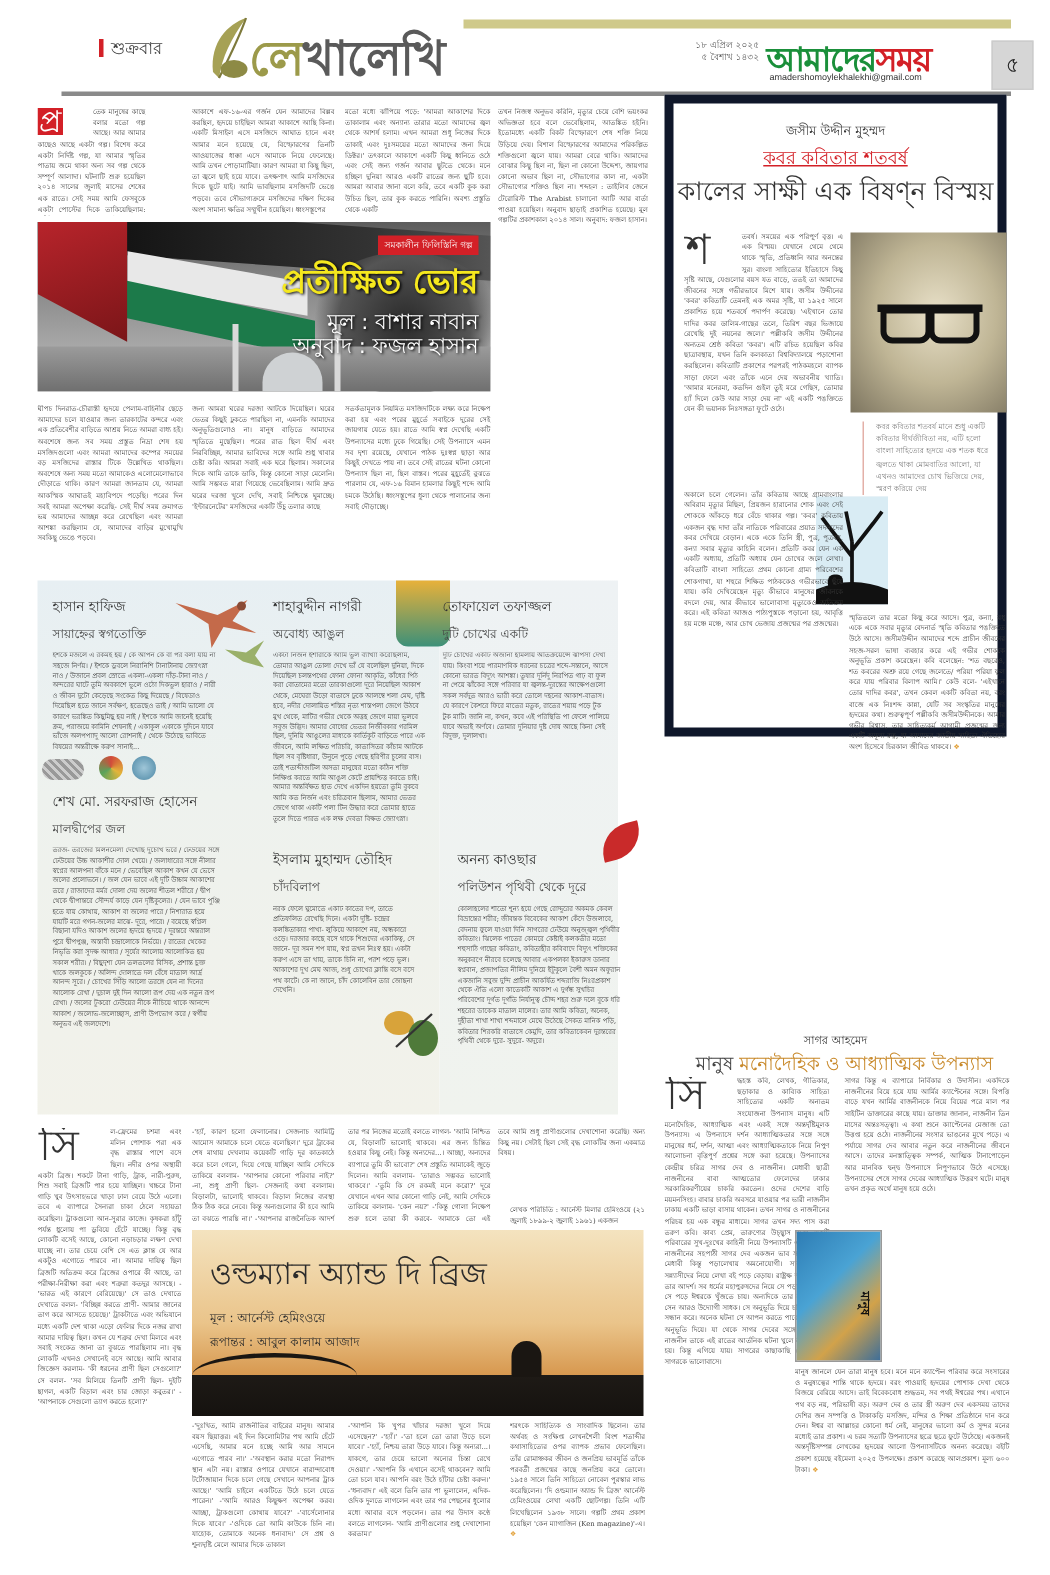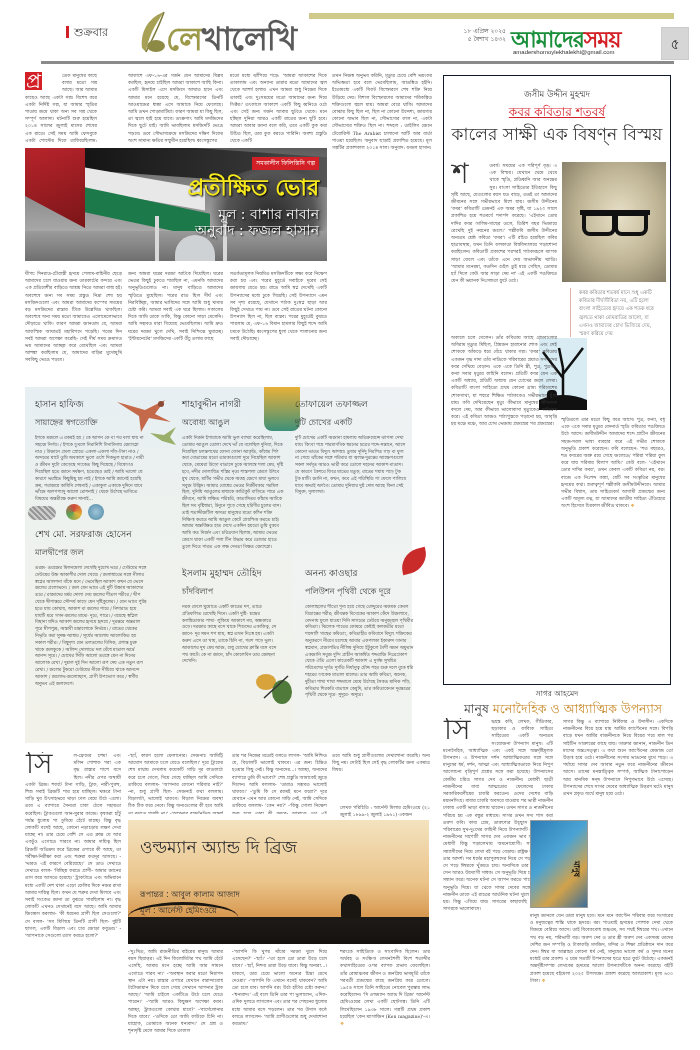"জসীম উদ্দীন মুহম্মদ" .jbox { border: 1px solid #0f172a -> 6px solid #0f172a; height: 610px -> 428px; top: 75px -> 63px }
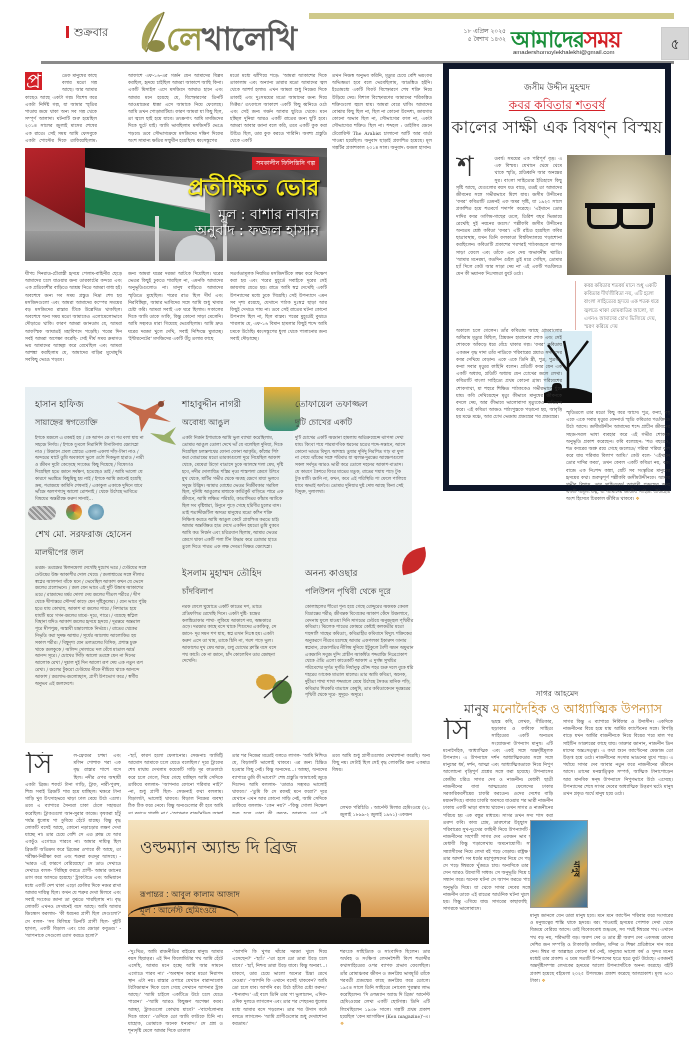"ওল্ডম্যান অ্যান্ড দি ব্রিজ" .banner2 .btitle { font-size: 17px -> 20px }
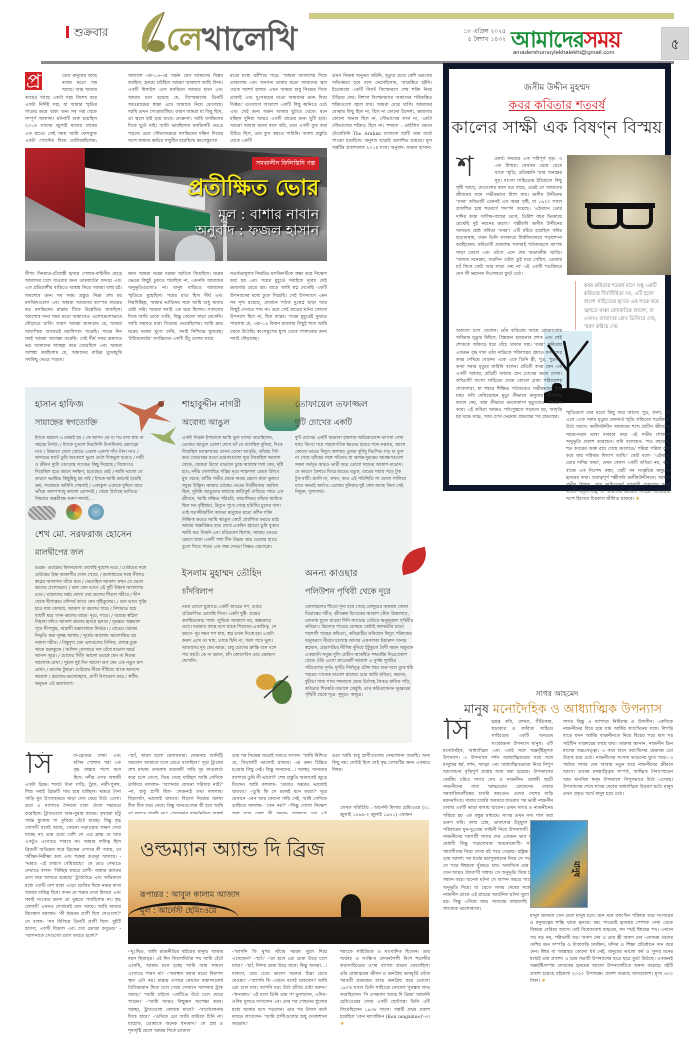"মূল : আর্নেস্ট হেমিংওয়ে" div.bcredit { margin-top: 32px -> none }
